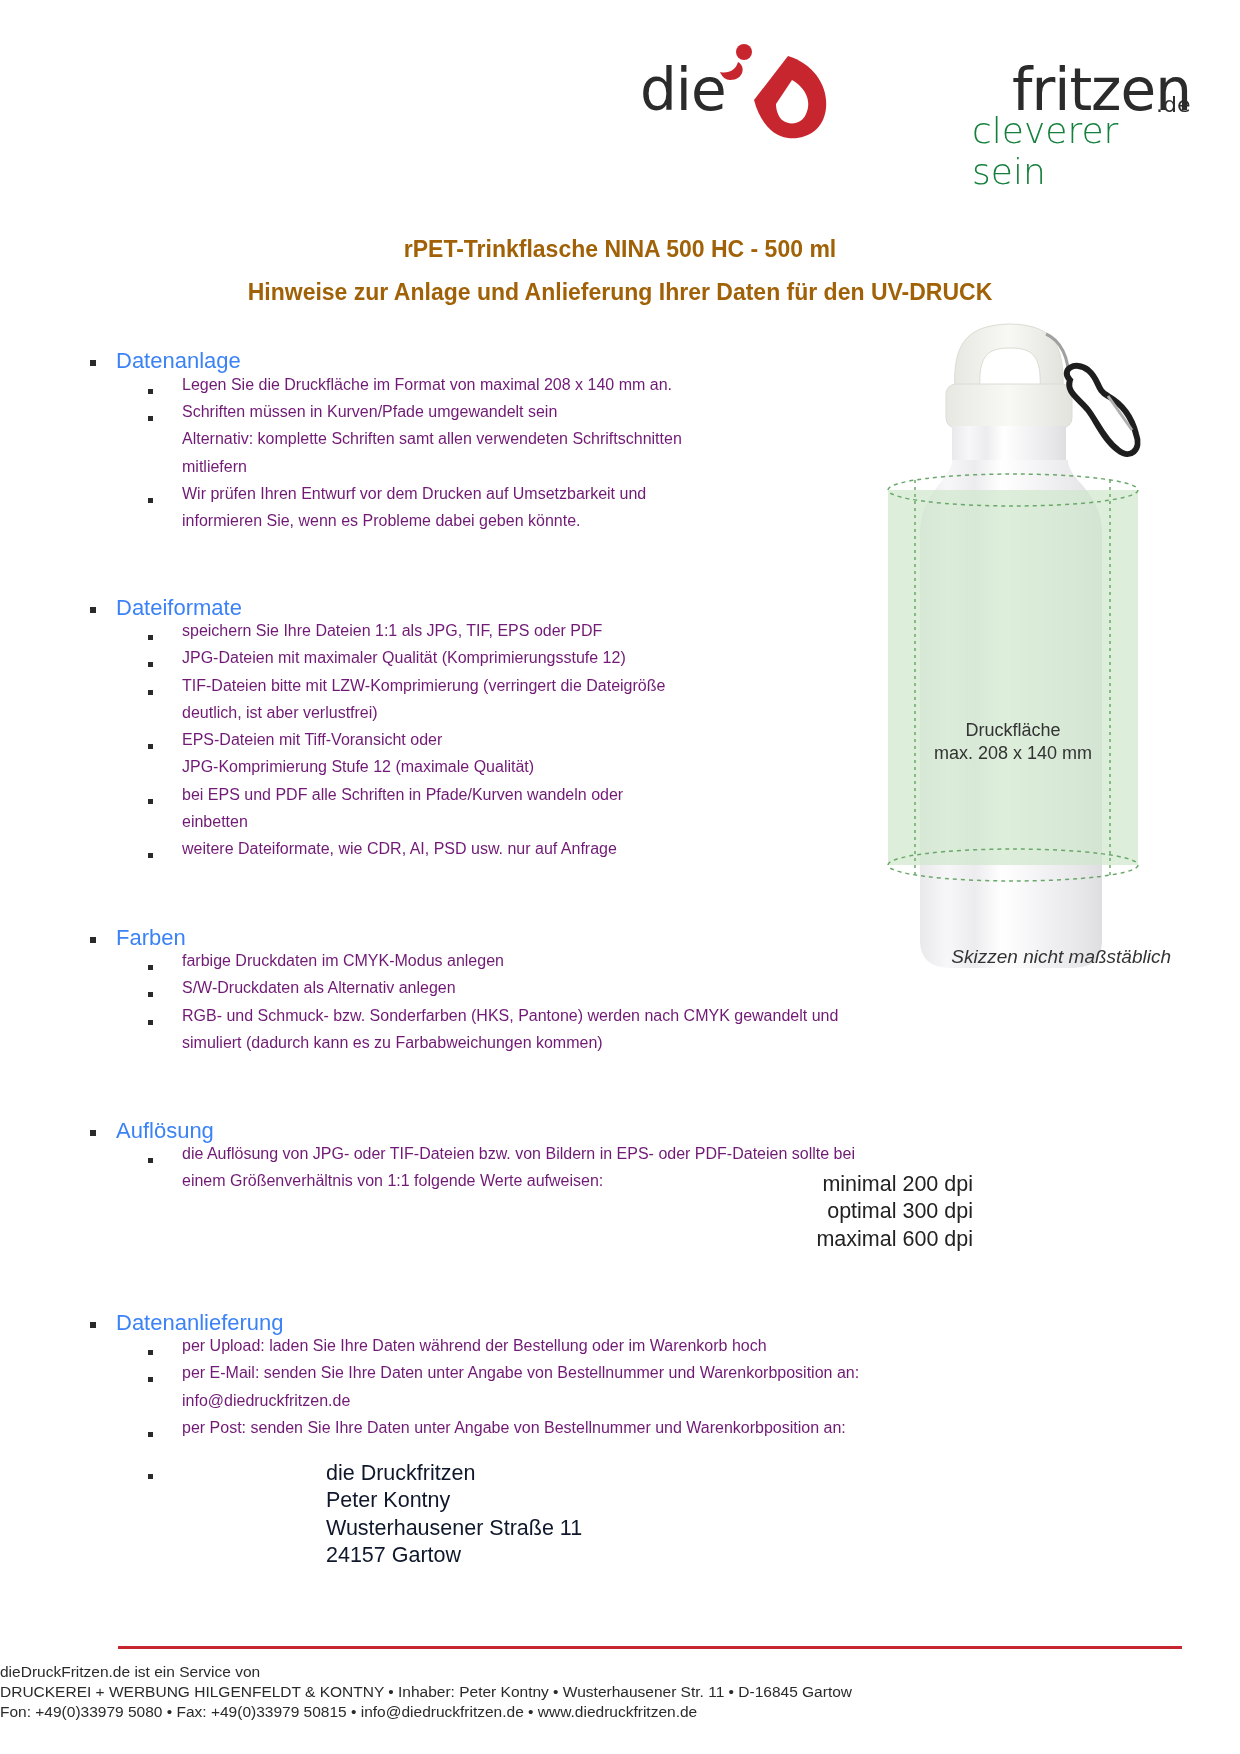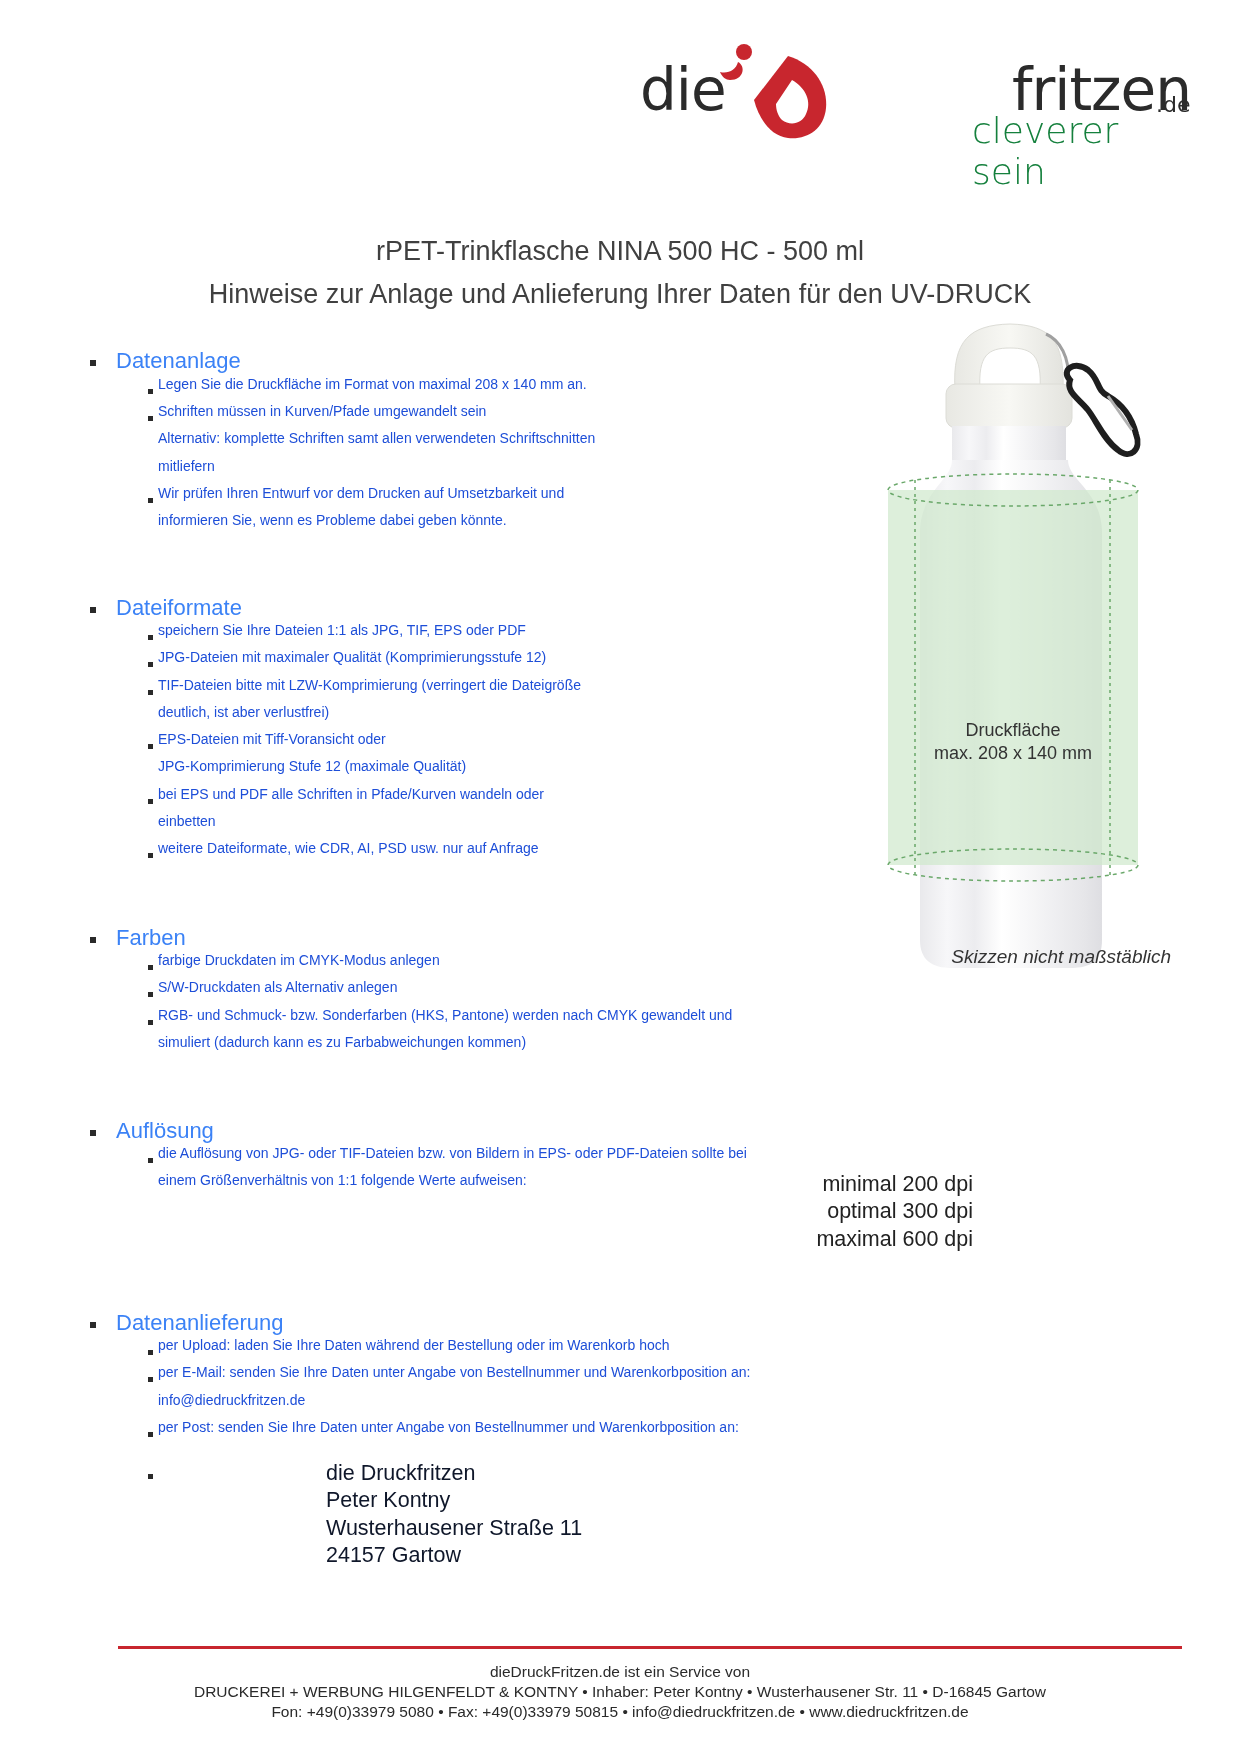"rPET-Trinkflasche NINA 500 HC -" .title { color: #404040 -> #a16207; font-size: 27px -> 23px; font-weight: normal -> bold }
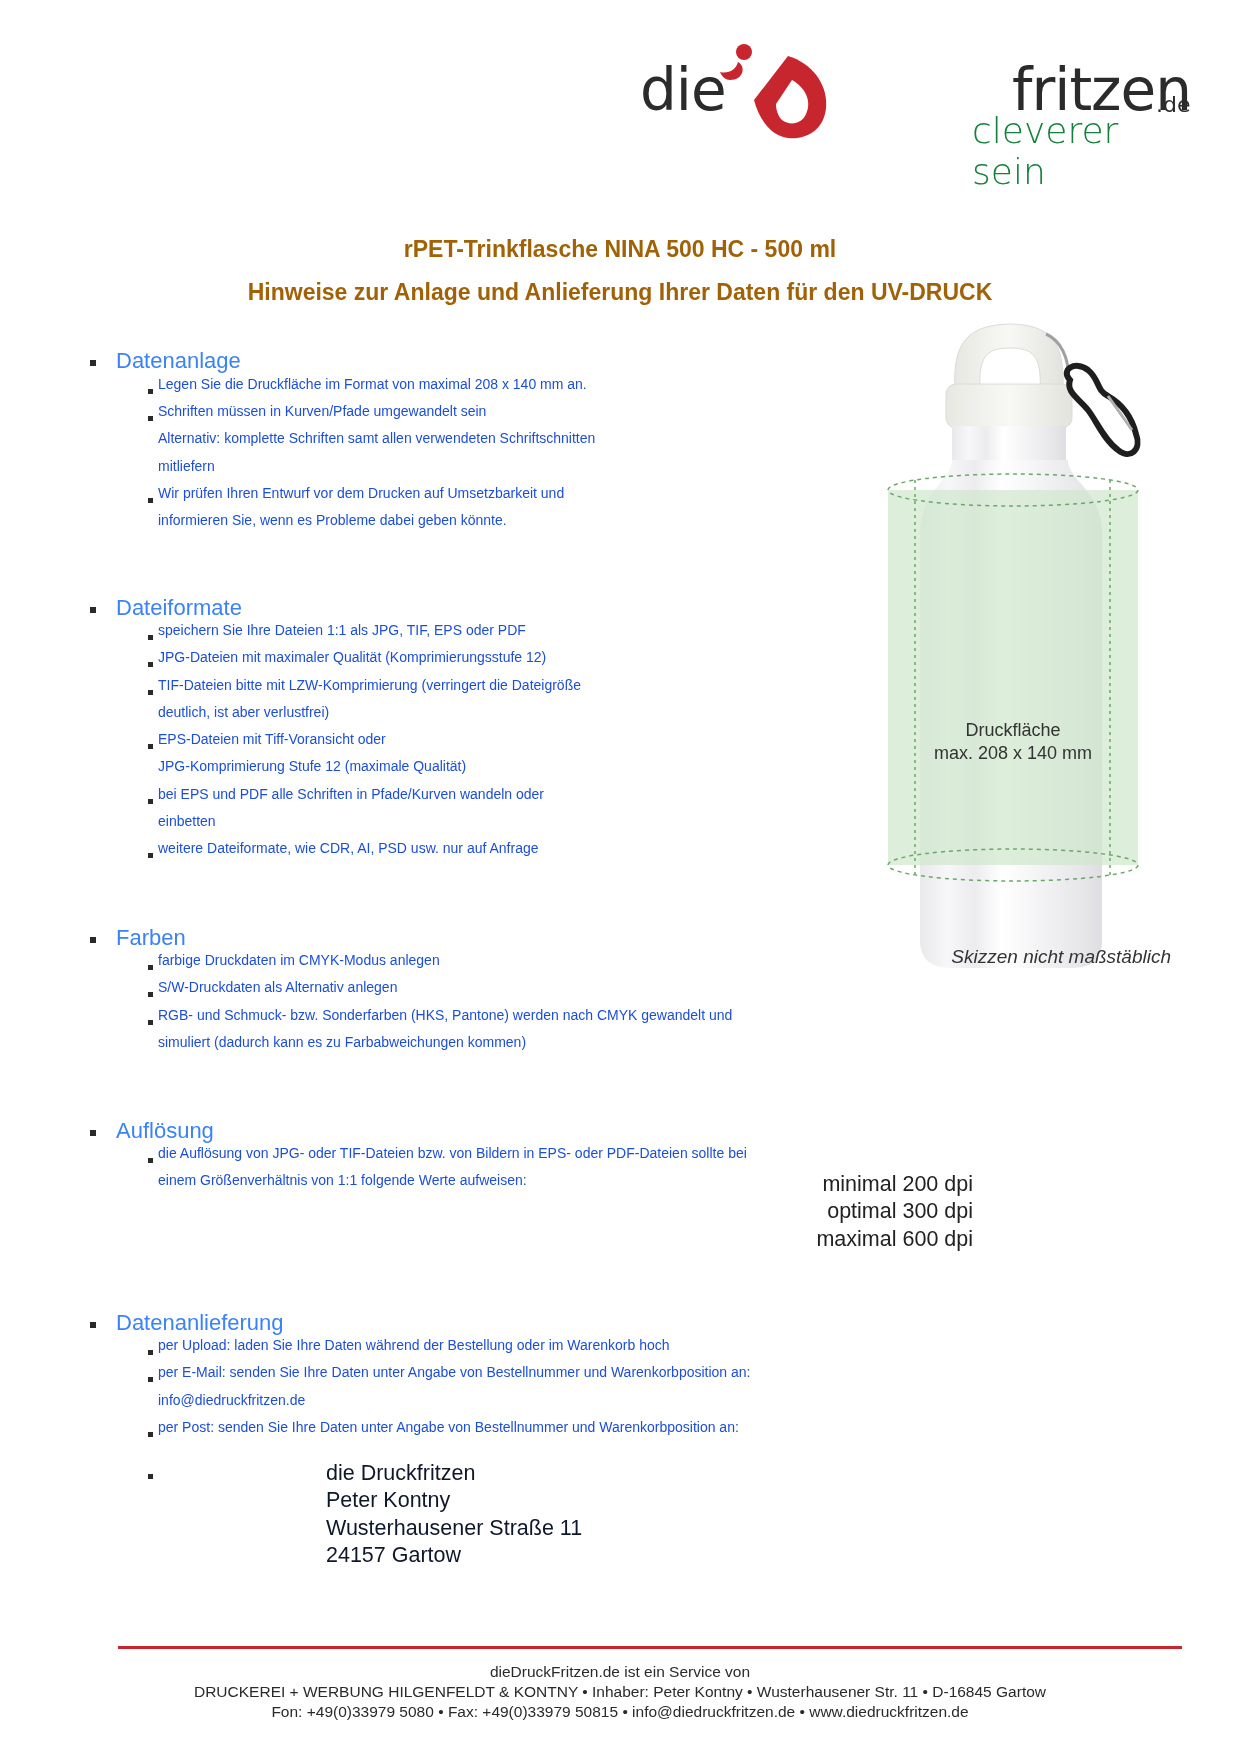"Legen Sie die Druckfläche im" .line { color: #1d4ed8 -> #701a75; font-size: 14px -> 16px; left: 158px -> 182px }
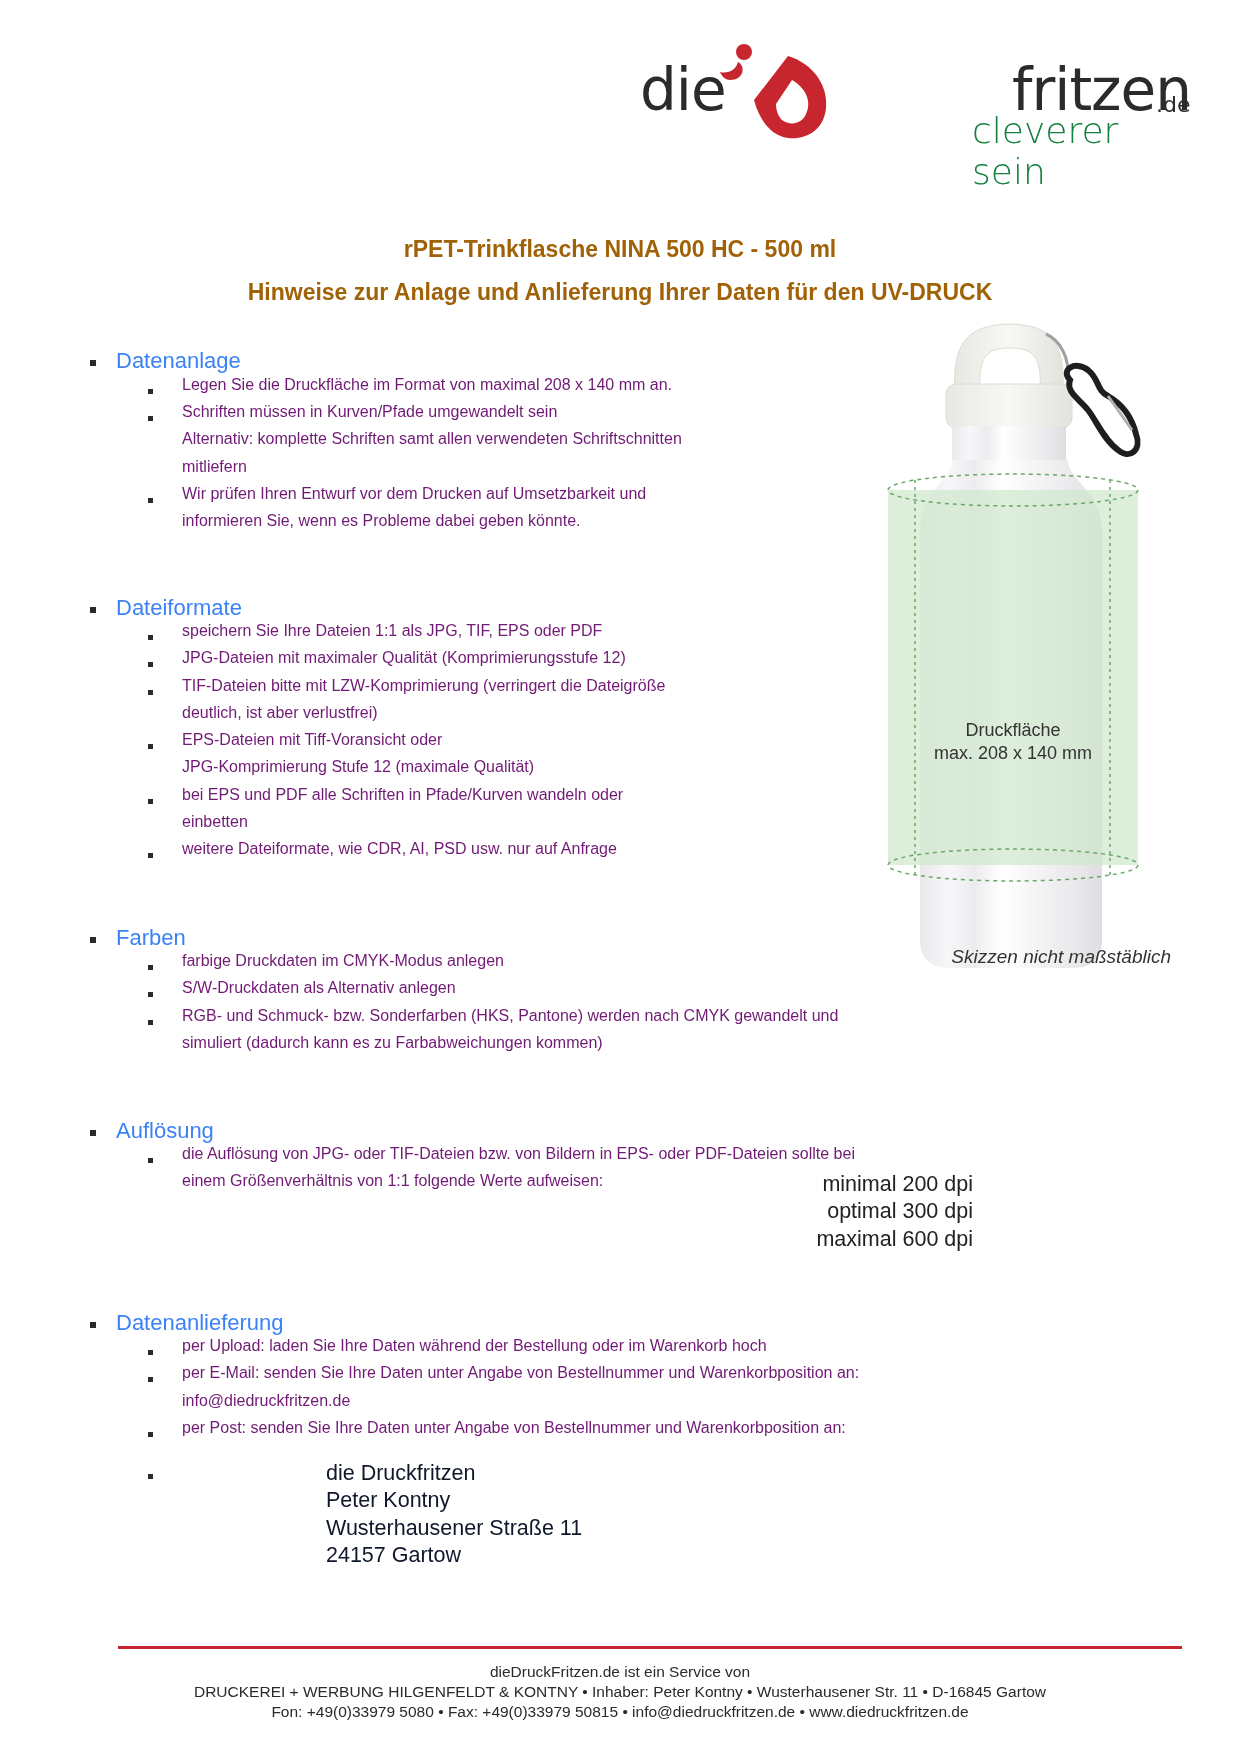"dieDruckFritzen.de ist ein Service von" .footer-line { text-align: center -> left }
